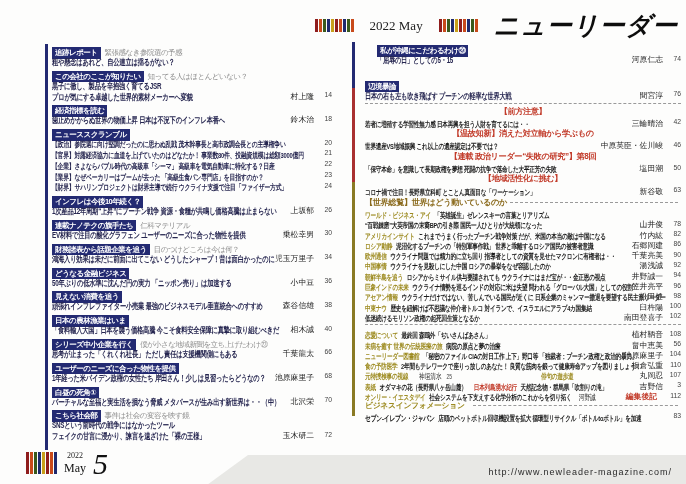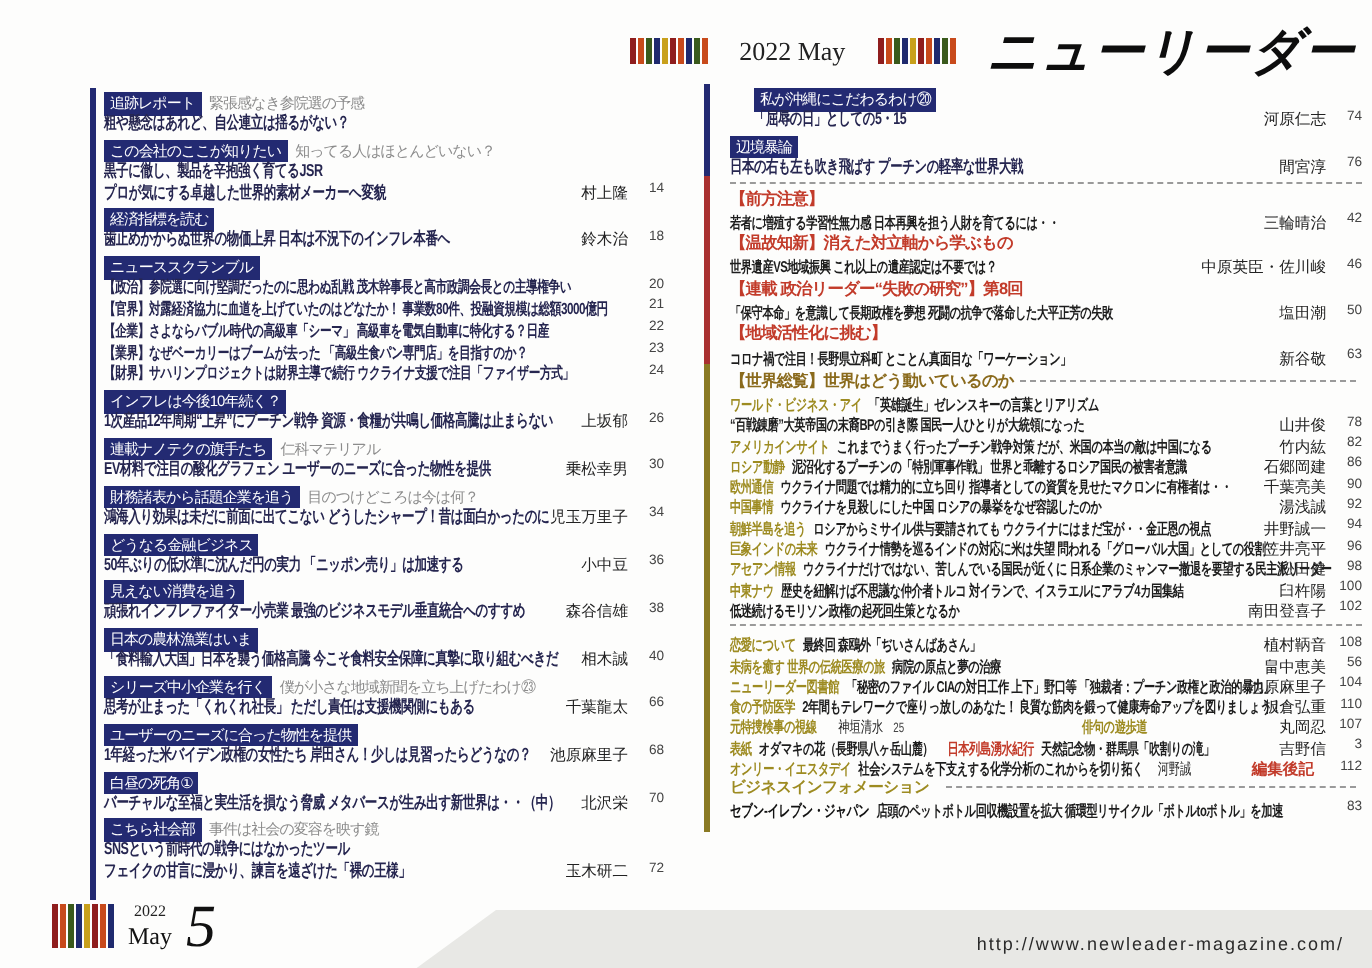"追跡レポート" .badge { font-weight: normal -> bold }
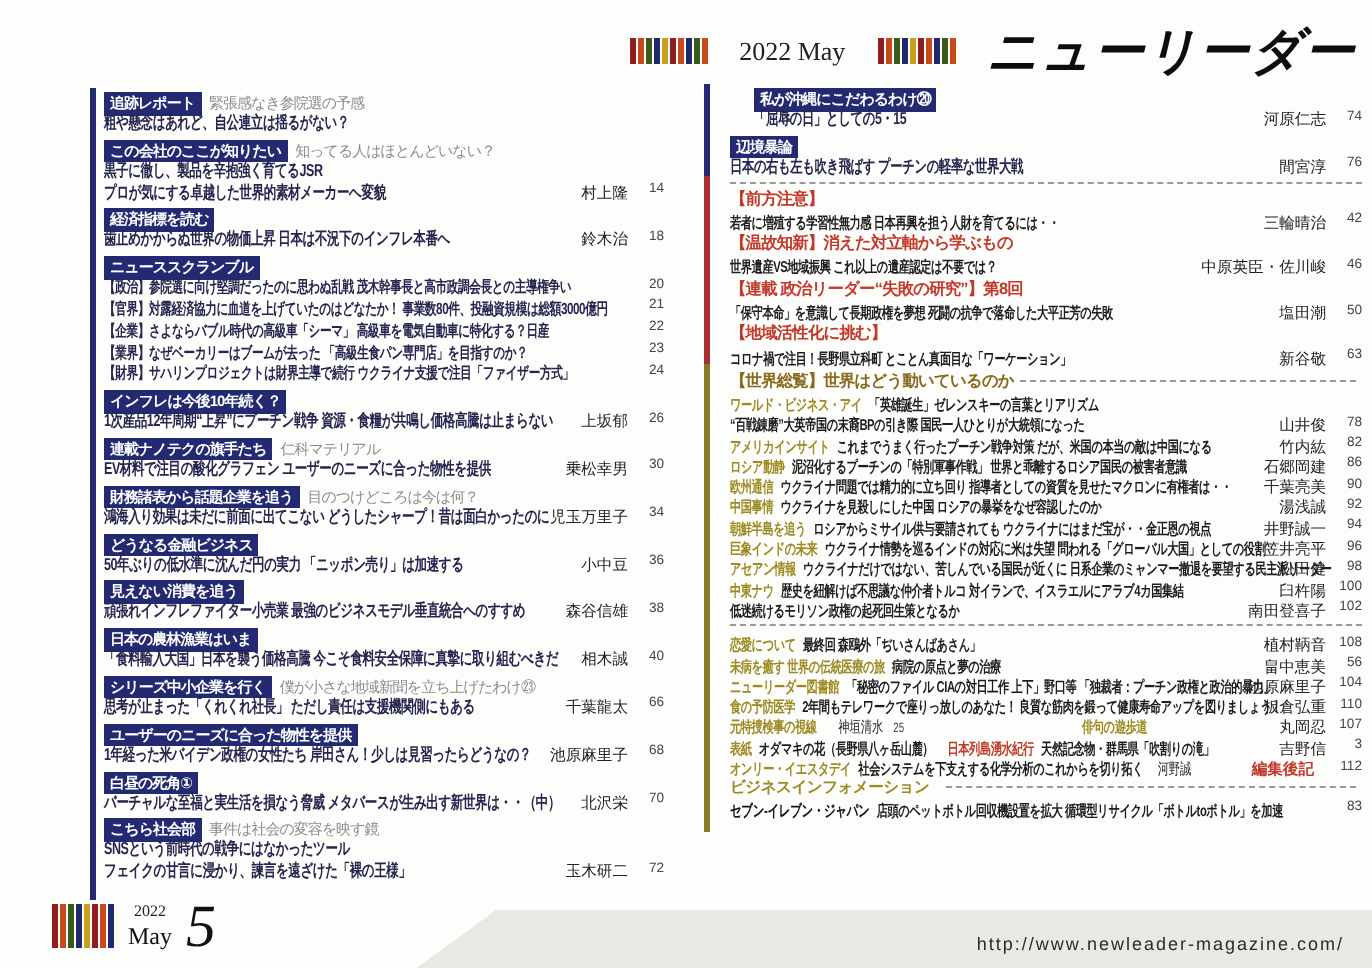"私が沖縄にこだわるわけ⑳" .mb2 { margin-bottom: 2px -> 14px }
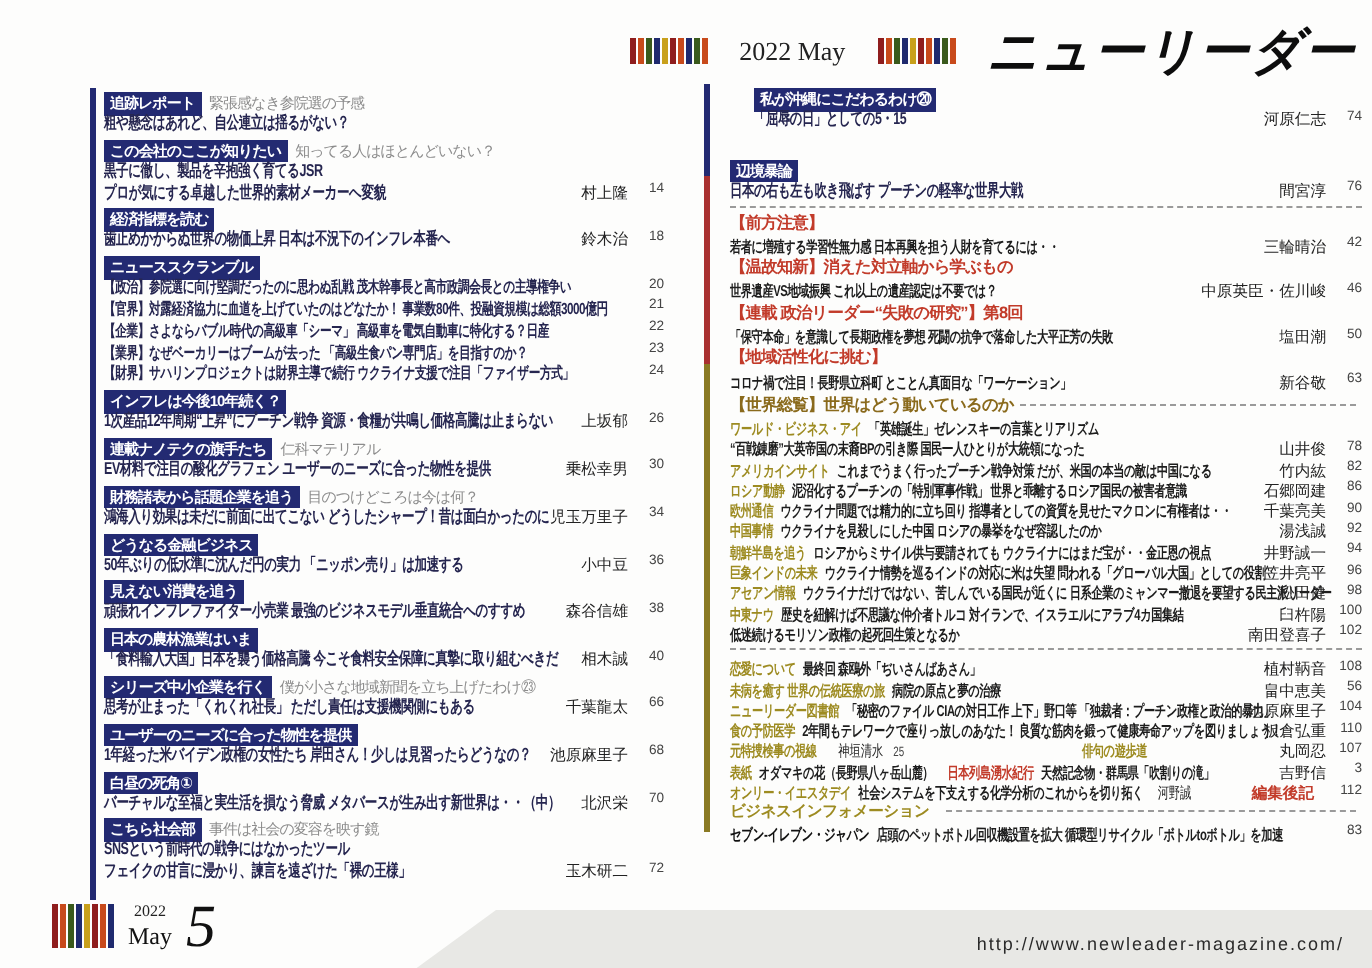"【前方注意】" .fhead { text-align: none -> center }
